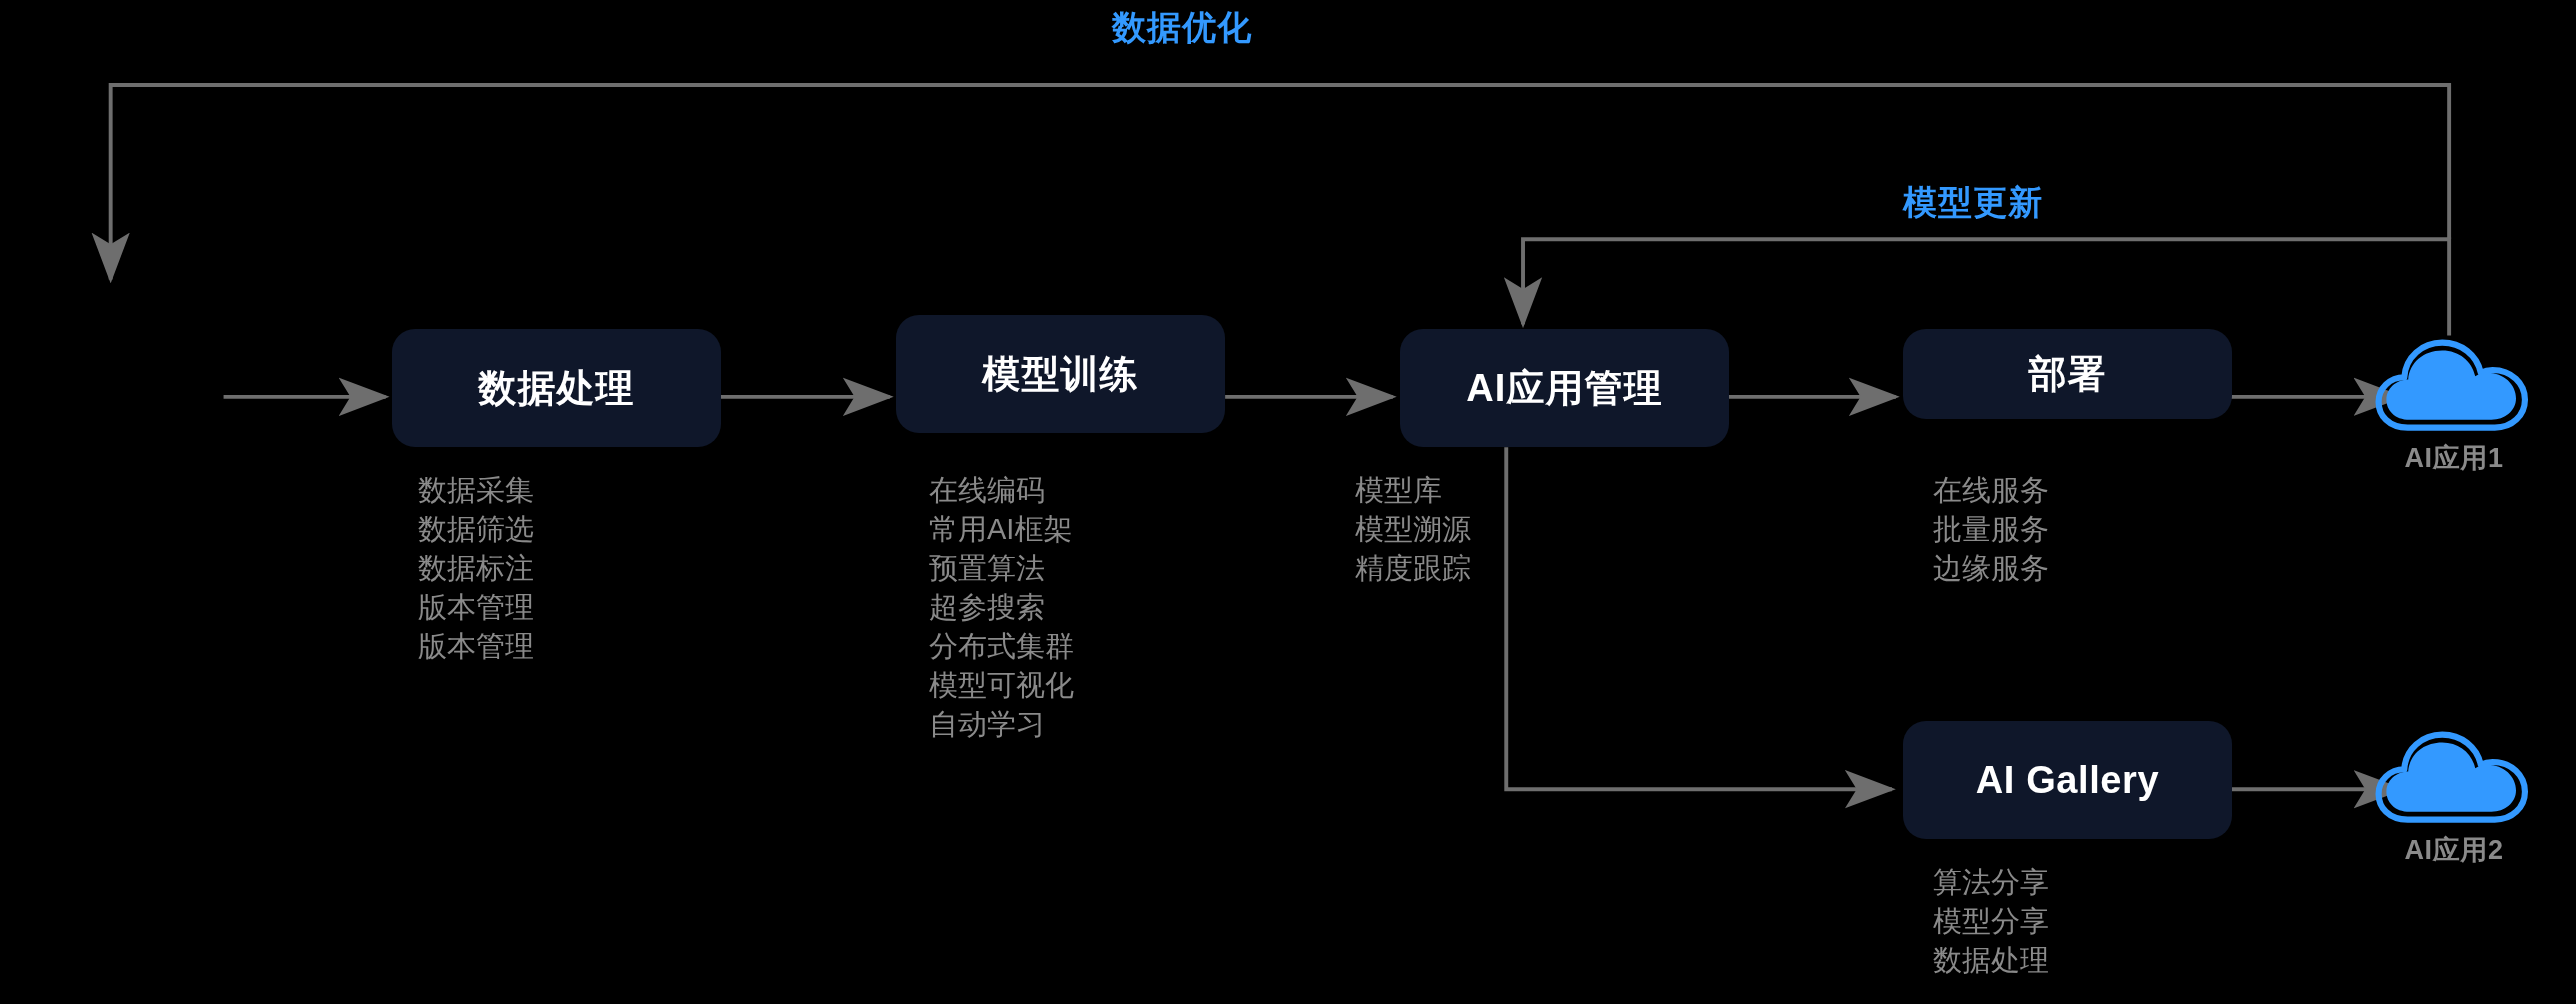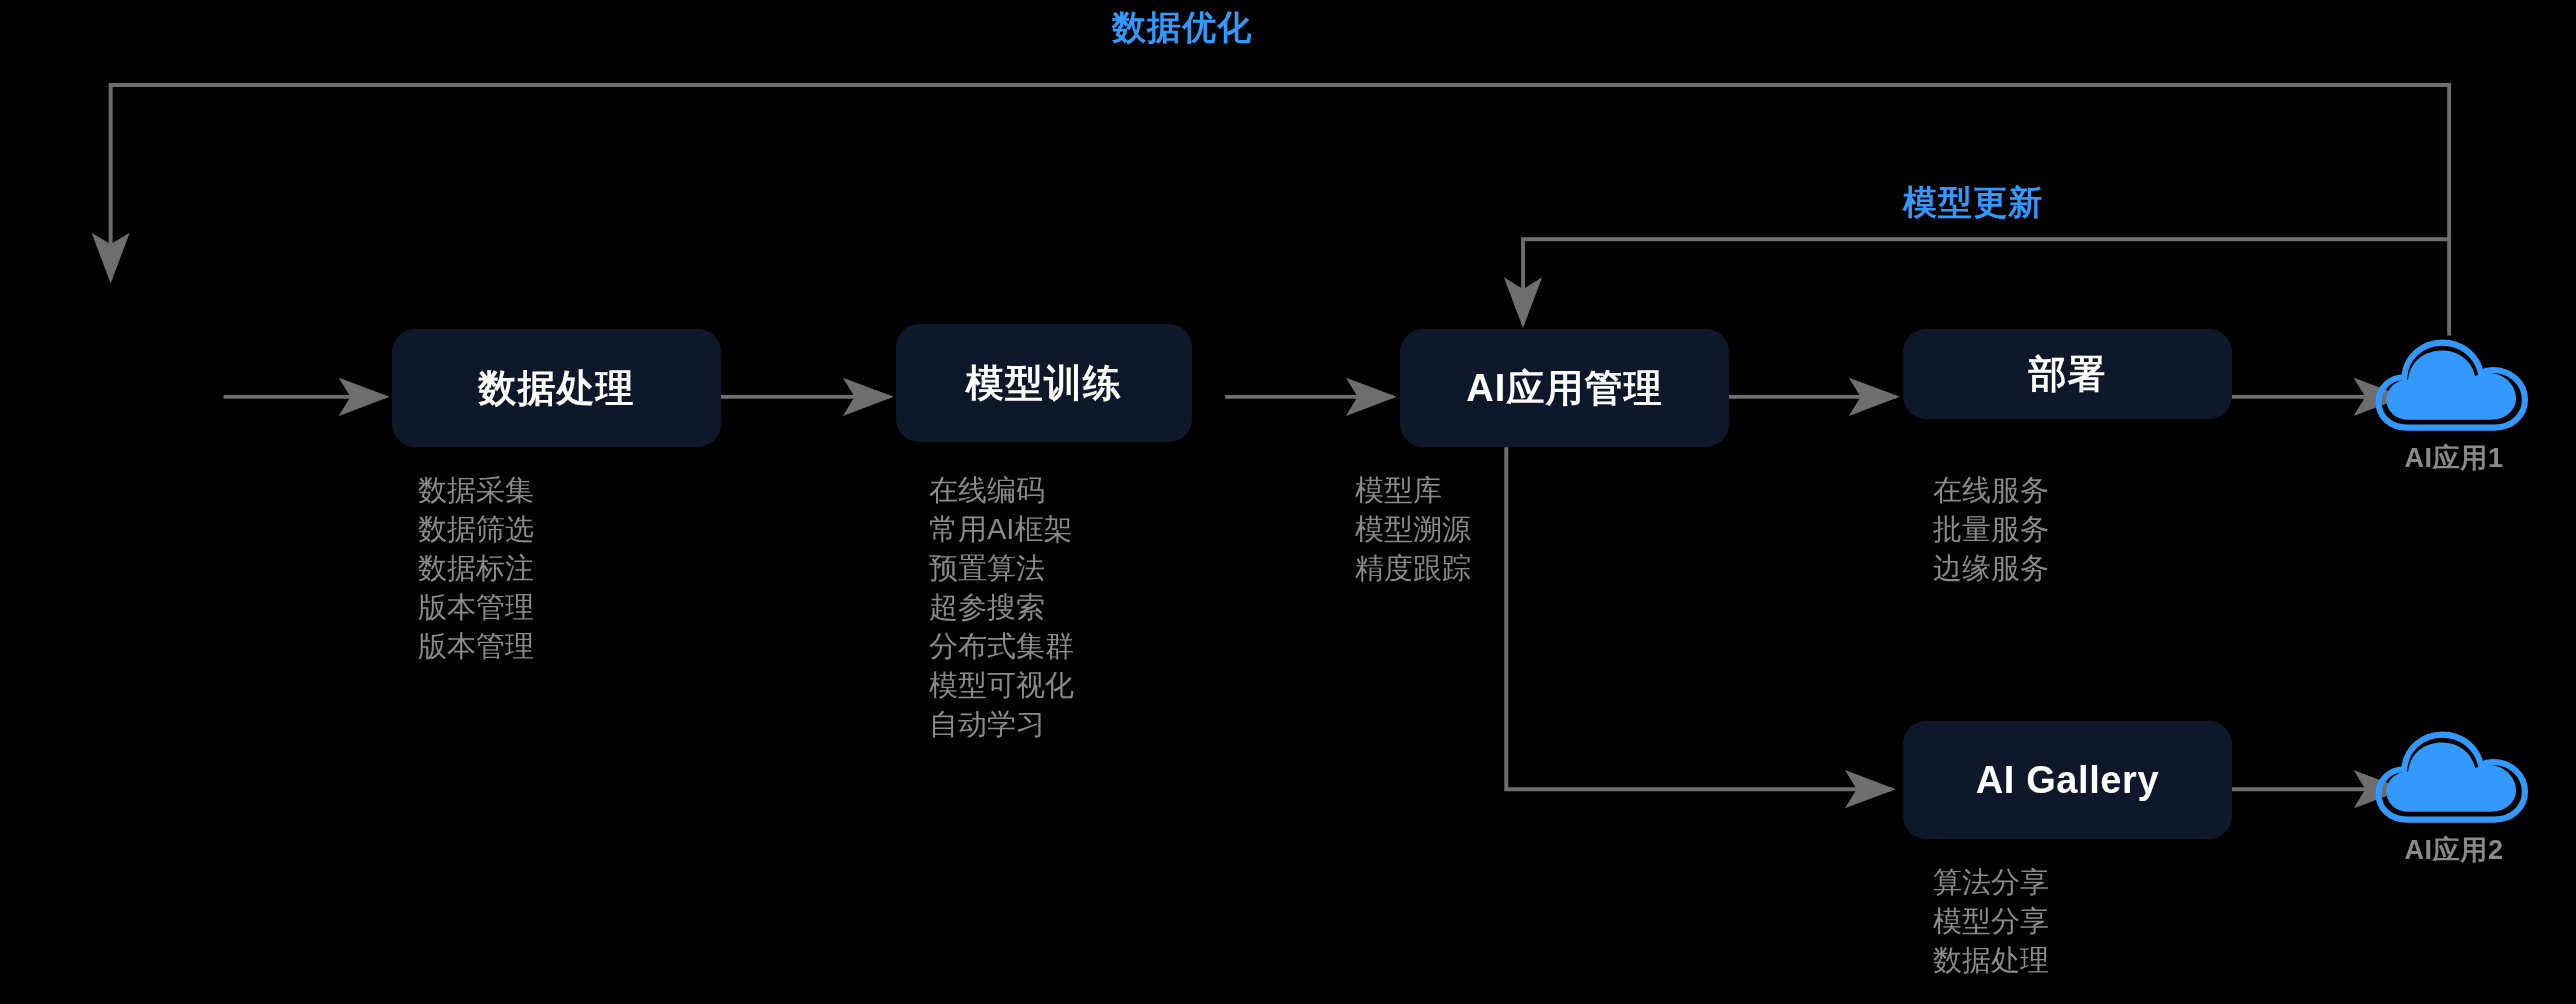"模型训练" div.pbox { top: 324px -> 315px; width: 296px -> 329px }
